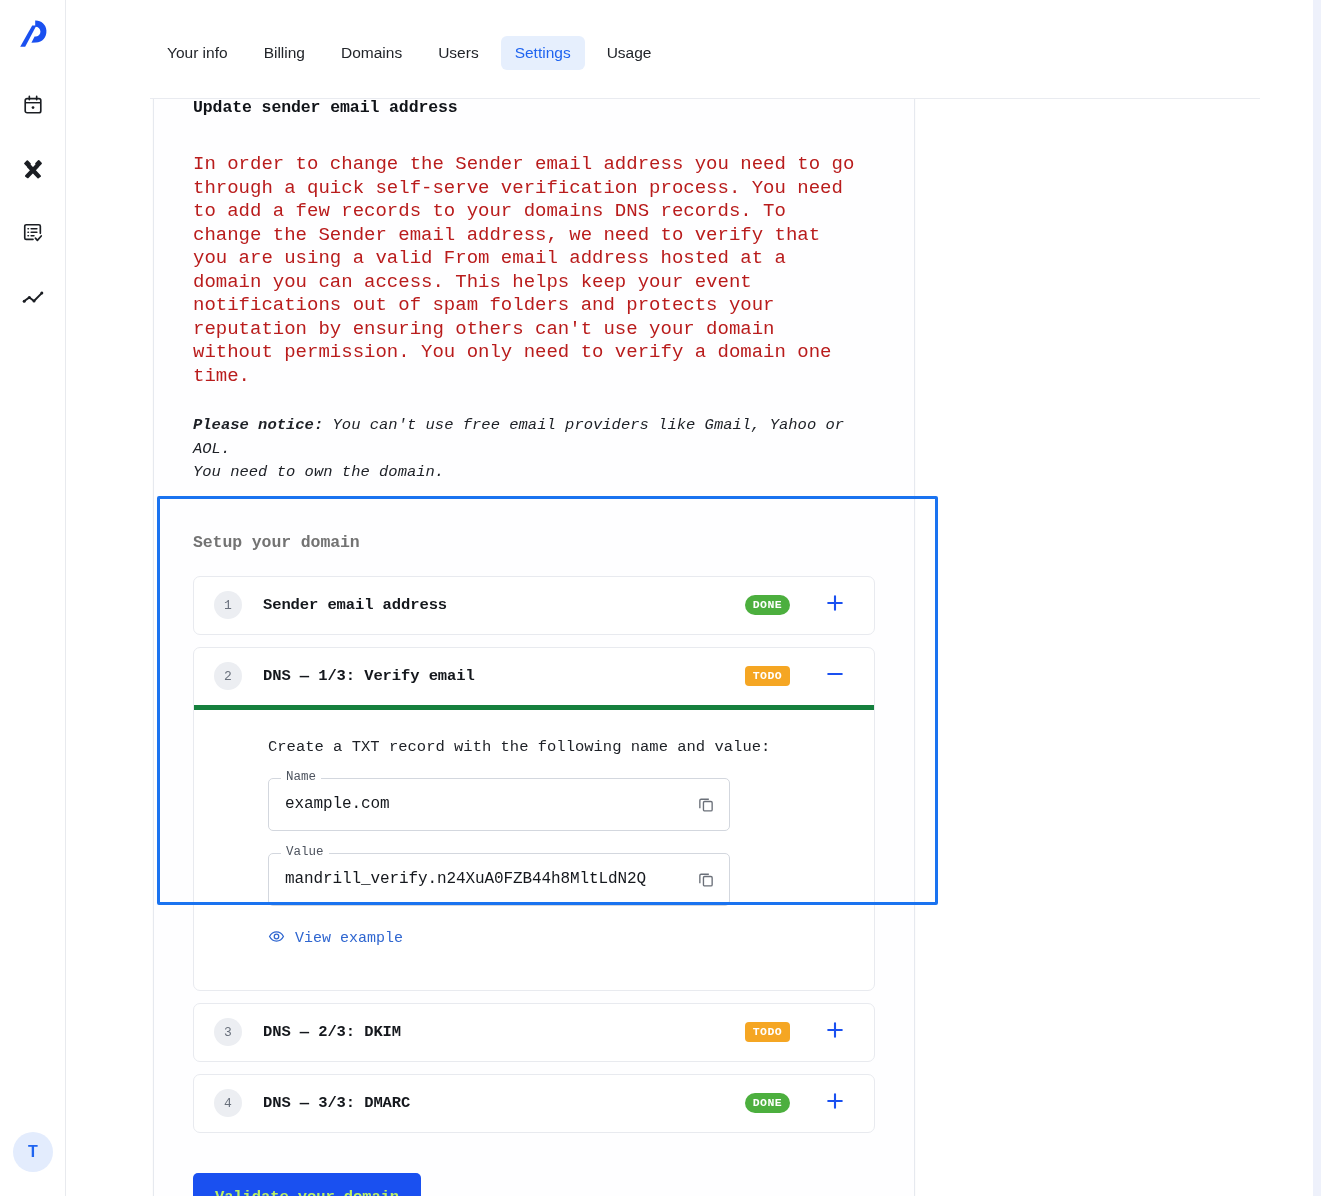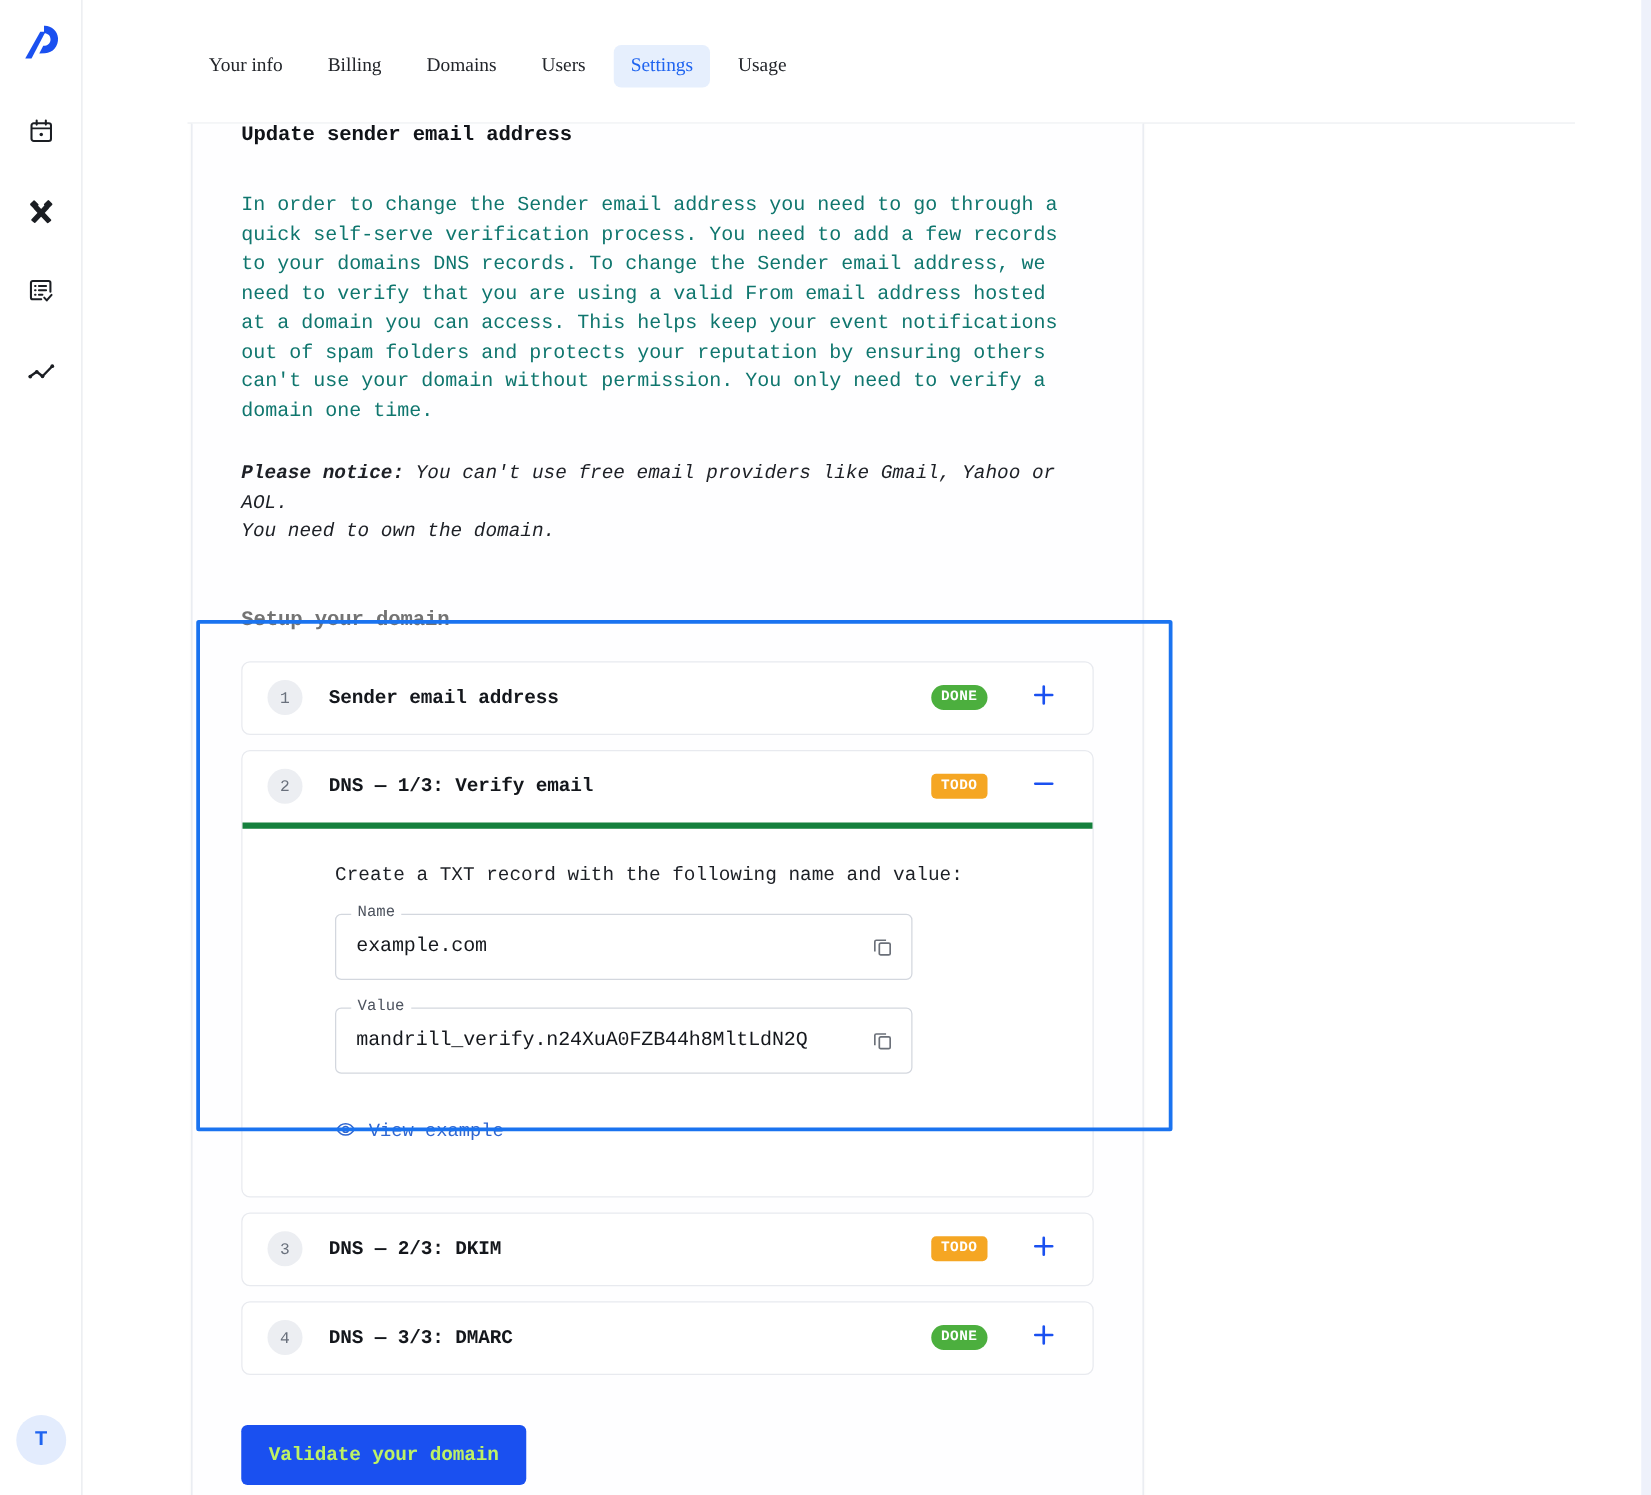"Your info" .topbar { font-family: Liberation Serif, serif -> none }
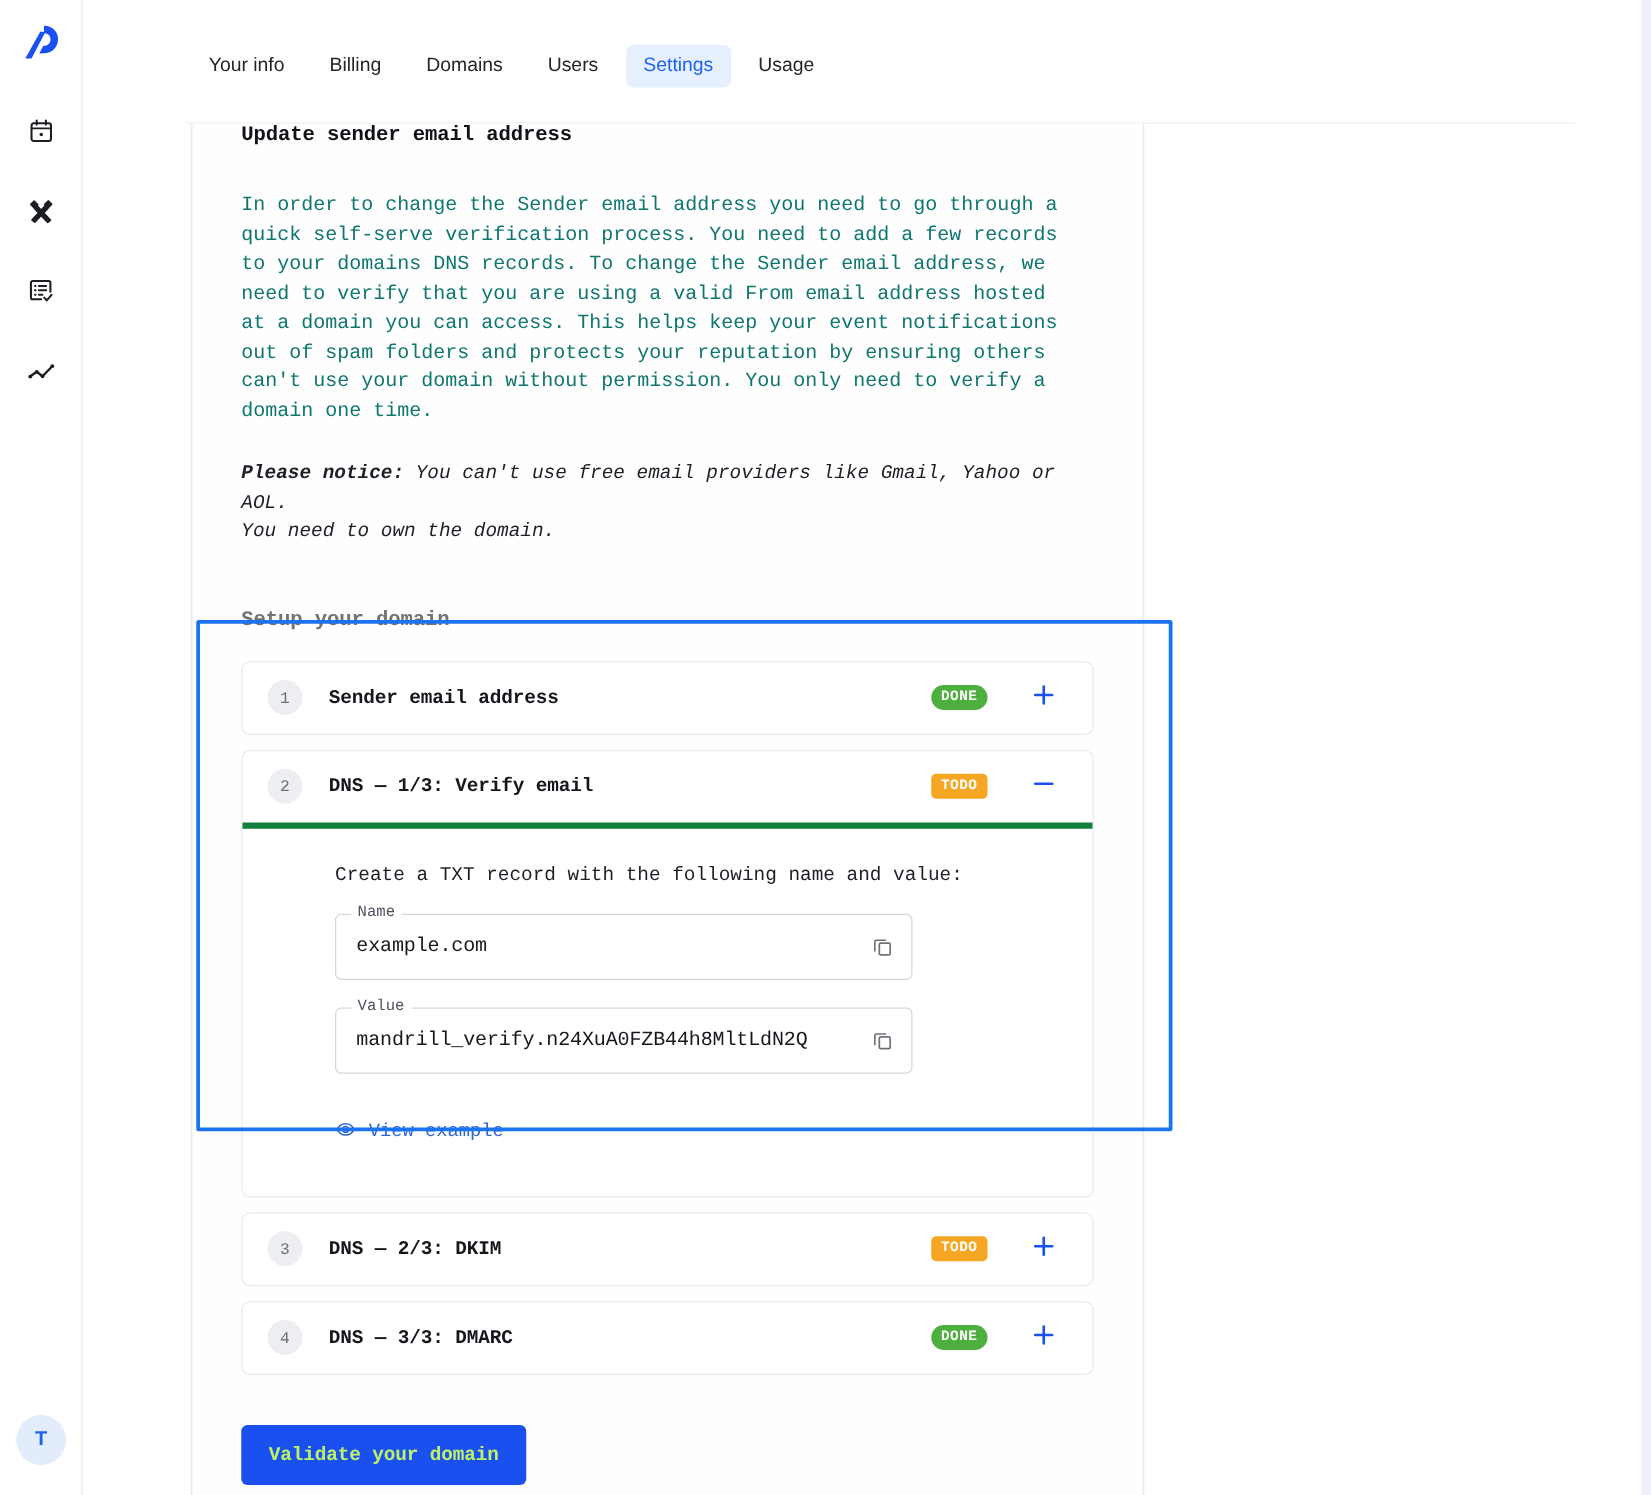"In order to change the" .body-copy { color: #0f766e -> #b91c1c; font-size: 16px -> 19px }
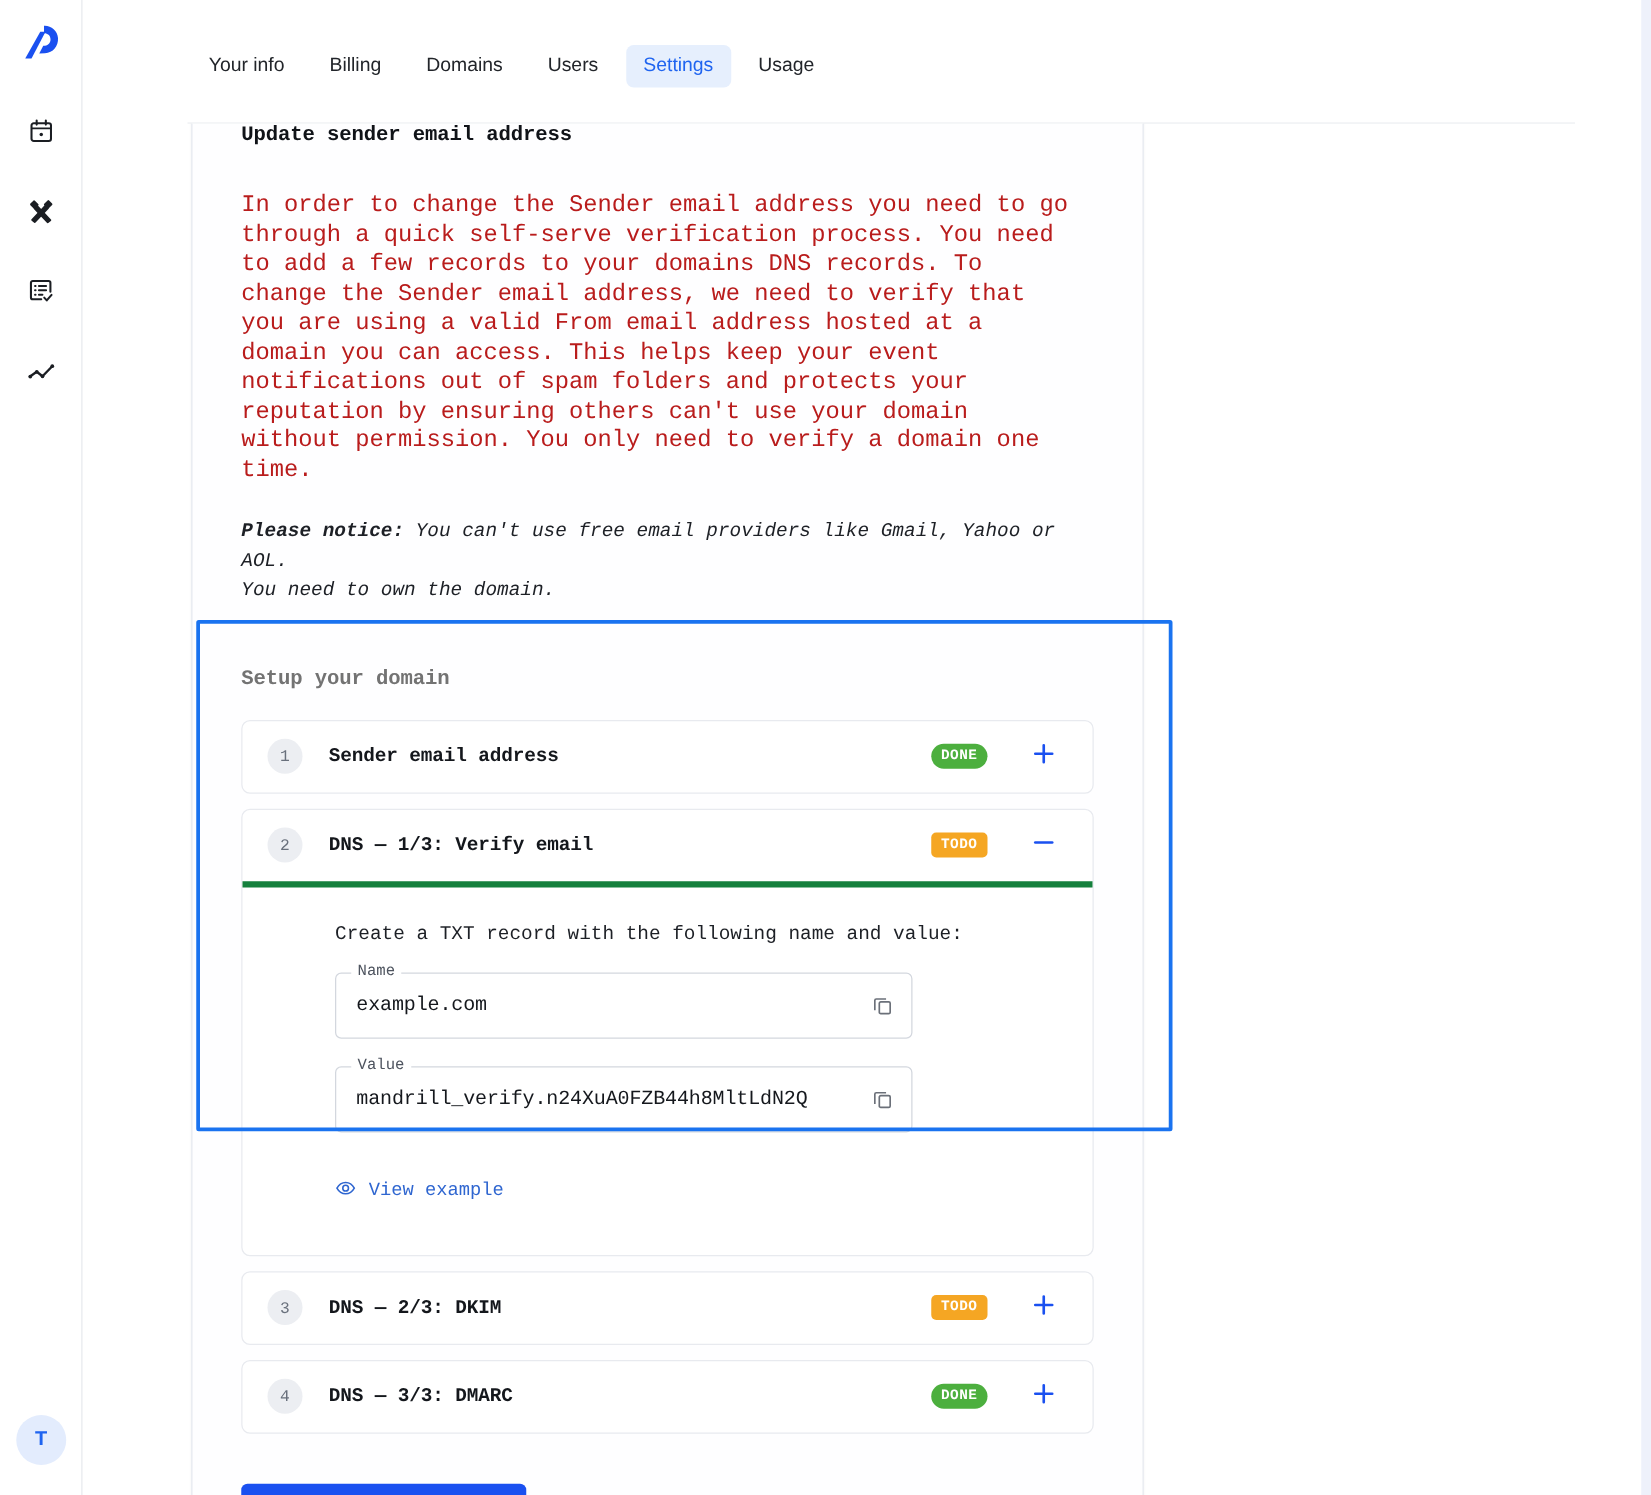"View example" .view-example { margin-top: 14px -> 0 }
